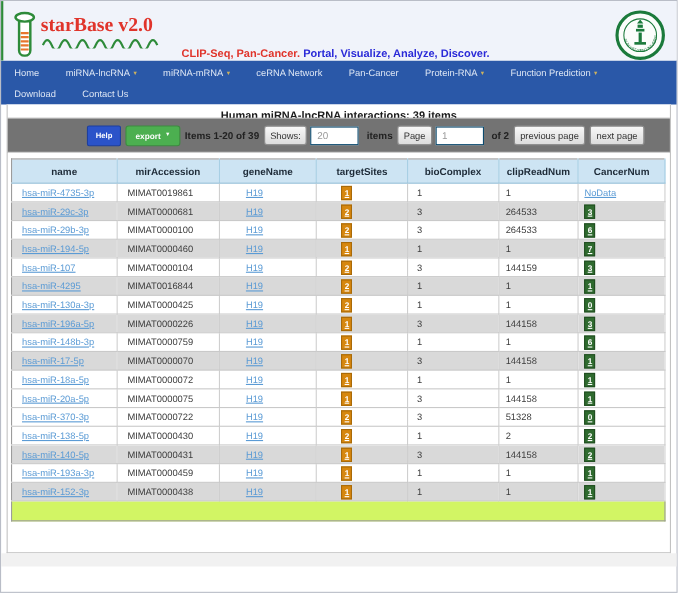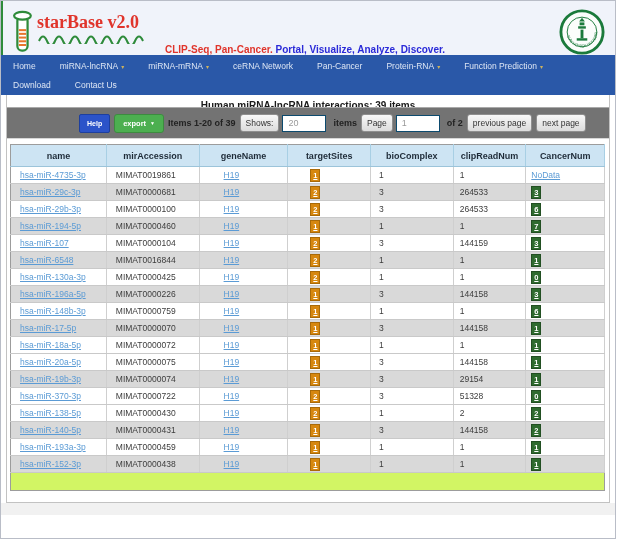"hsa-miR-6548" a.tbl-link { text: hsa-miR-6548 -> hsa-miR-4295 }
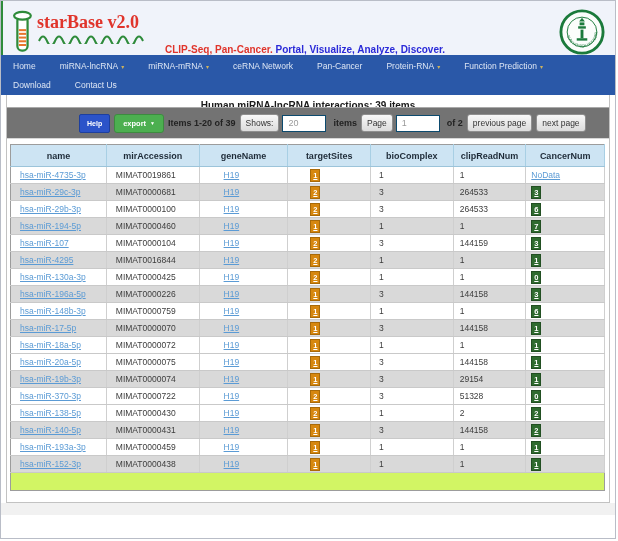"hsa-miR-19b-3p" tr.alt { html: <tr> <td><a>hsa-miR-19b-3p</a></td> <td>MIMAT0000074</td> <td><a>H19</a></td> <td><a>1</a></td> <td>3</td> <td>29154</td> <td><a>1</a></td> </tr> -> none }
